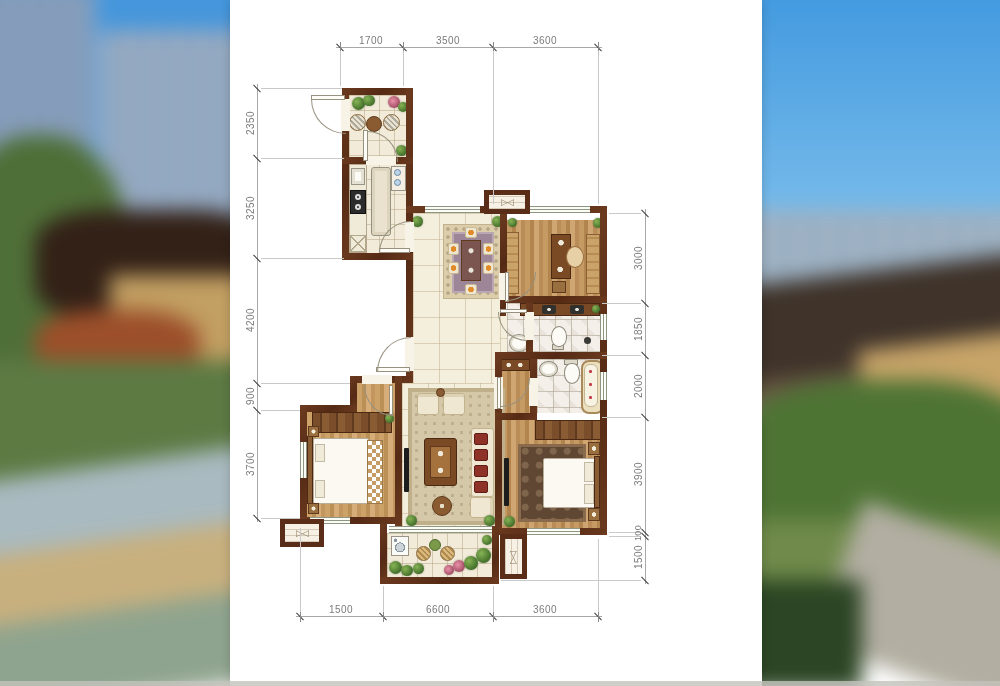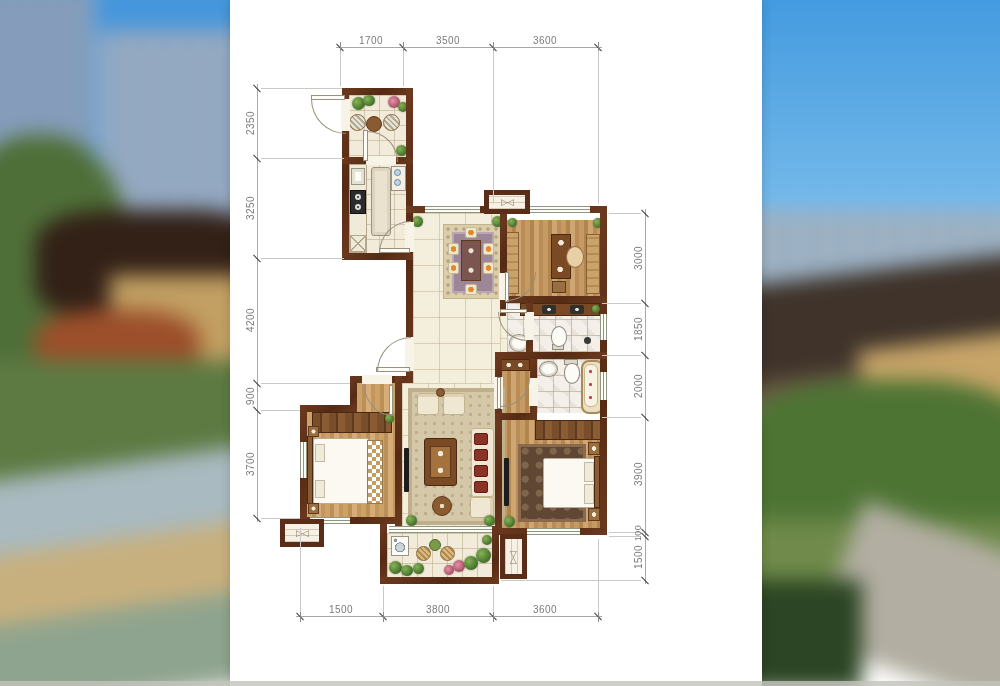"3800" span.lbl { text: 3800 -> 6600 }
